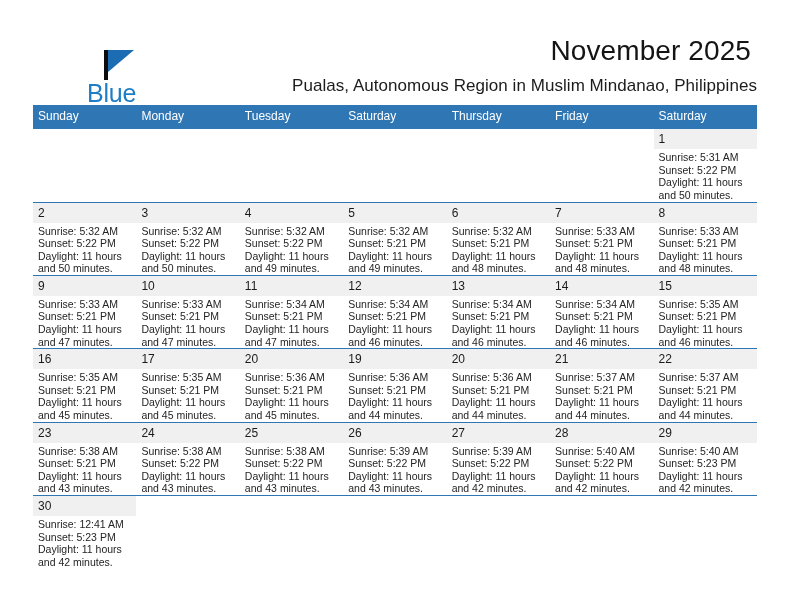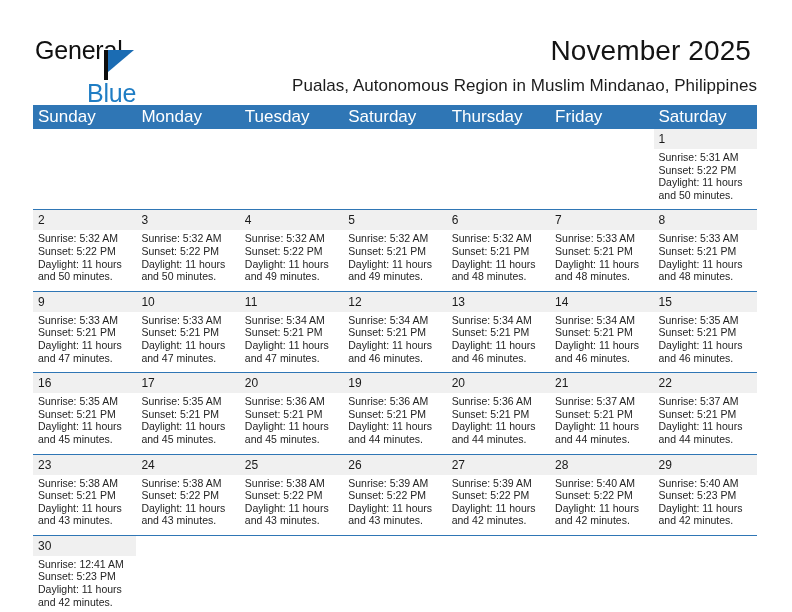"General" span.brand-general { html: <span>General</span> -> none }
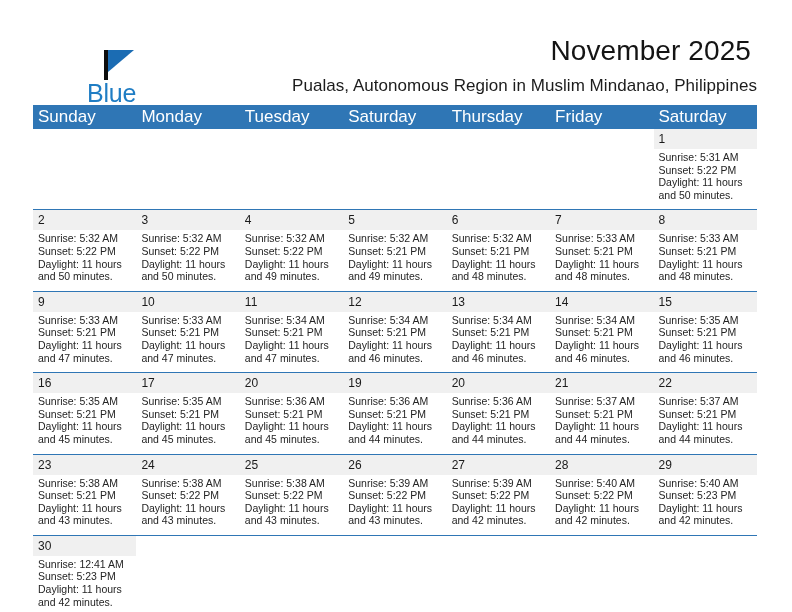"Sunday" .cal th { font-size: 17px -> 12px }
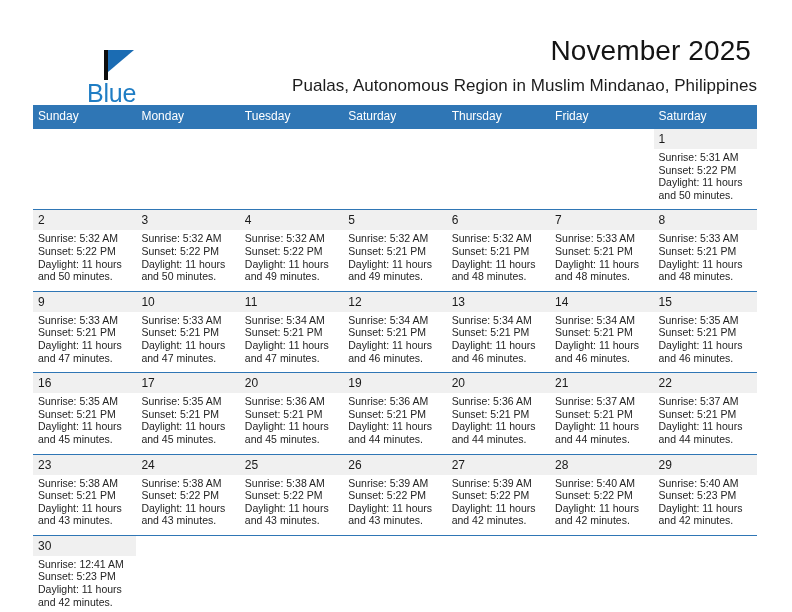"Sunrise: 5:31 AM" .info { padding: 2px 3px 8px 5px -> 2px 3px 0 5px }
